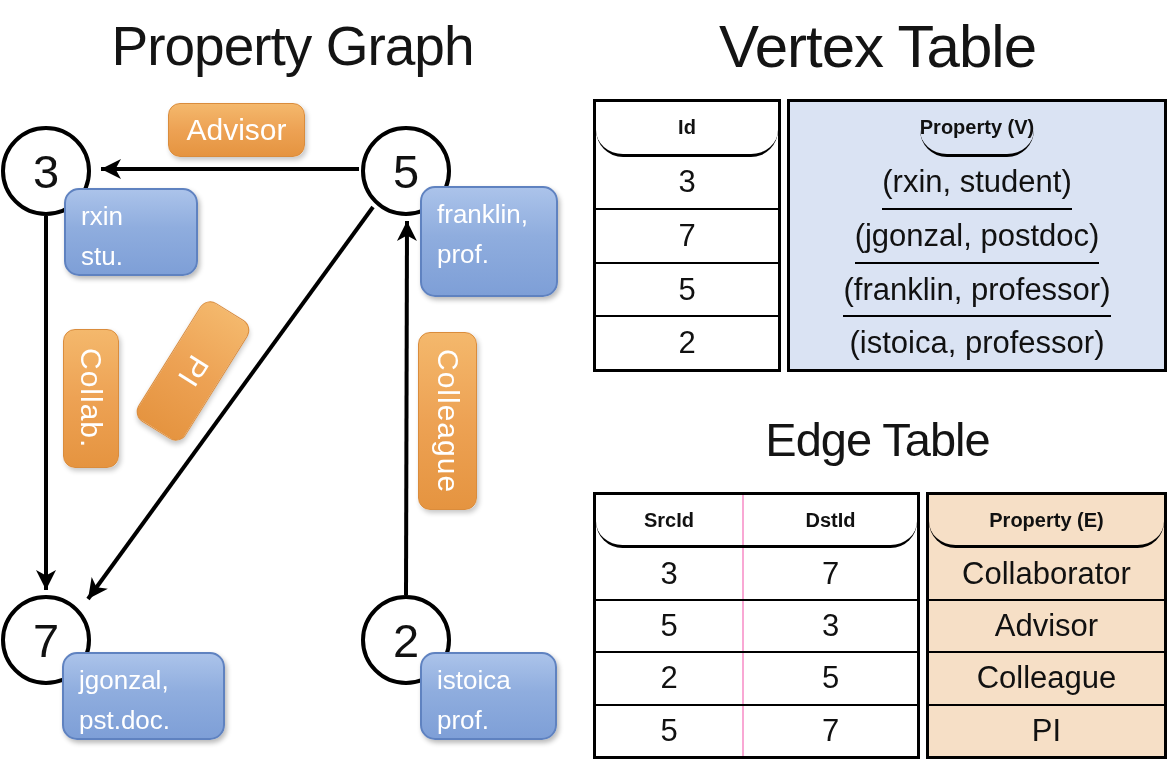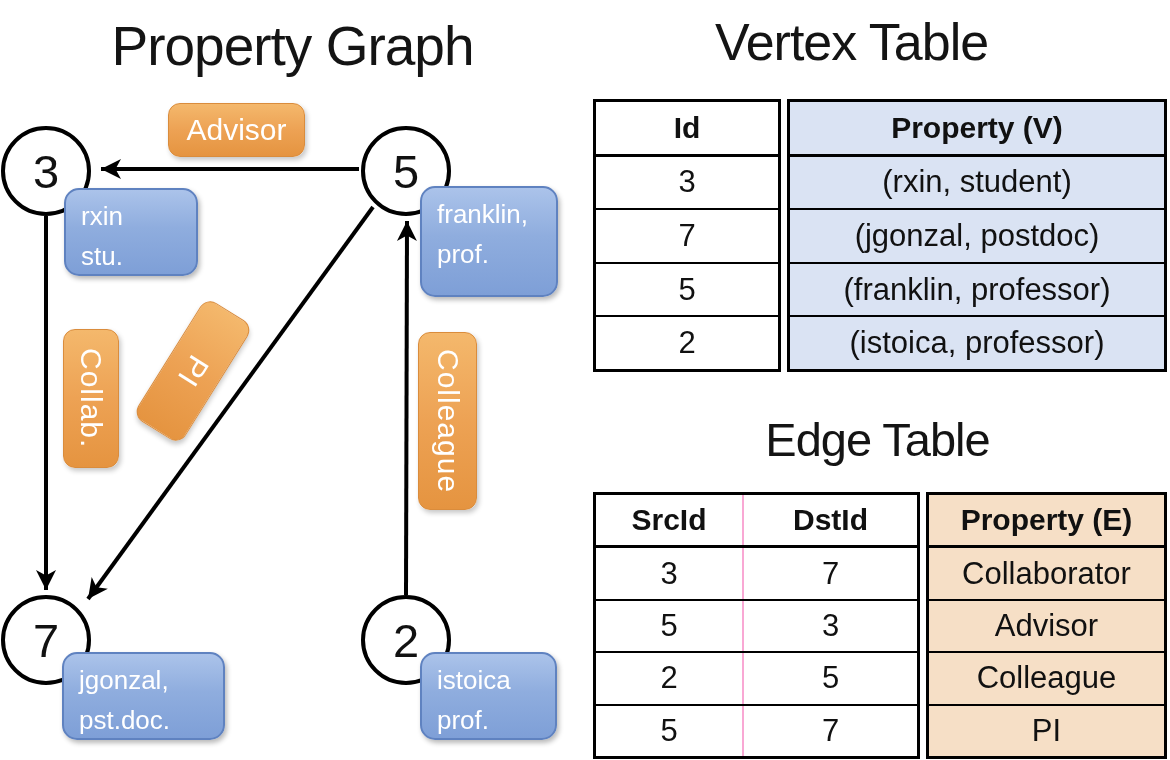"Vertex Table" .vt-title { font-size: 52px -> 60px; left: 559px -> 585px }
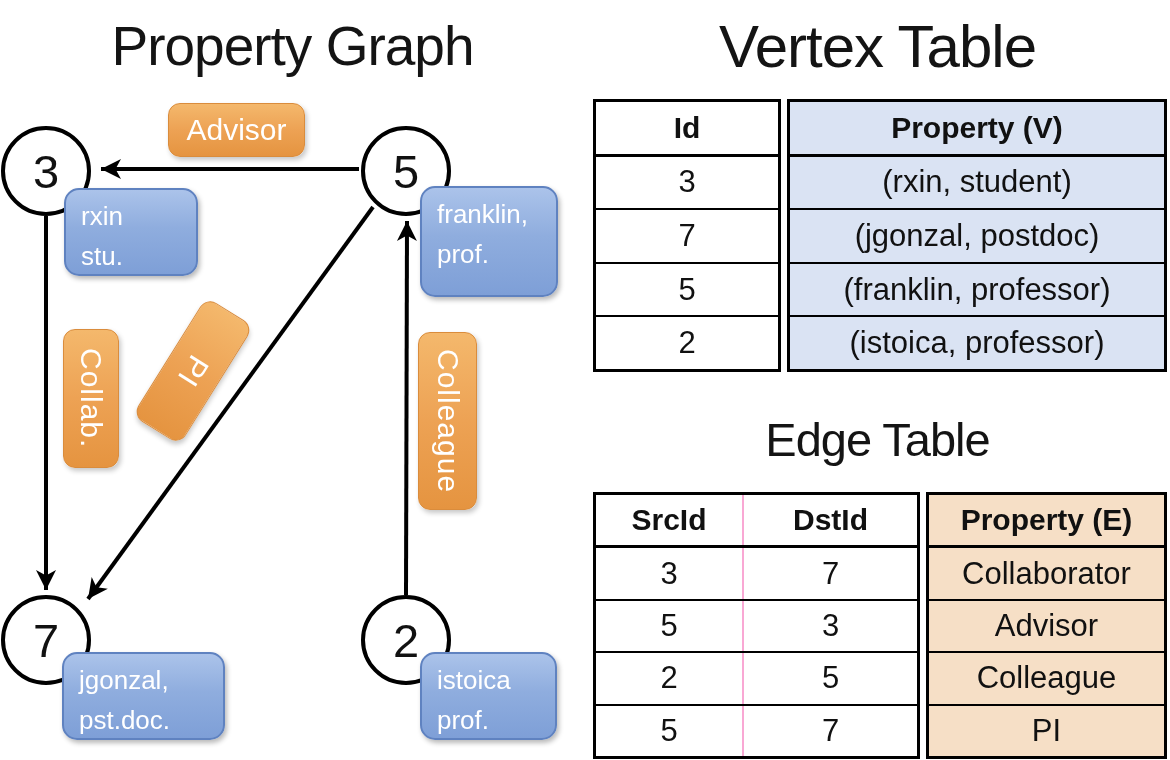"Id" .tbl .row.head { border-radius: none -> 27px; font-size: 30px -> 20px }
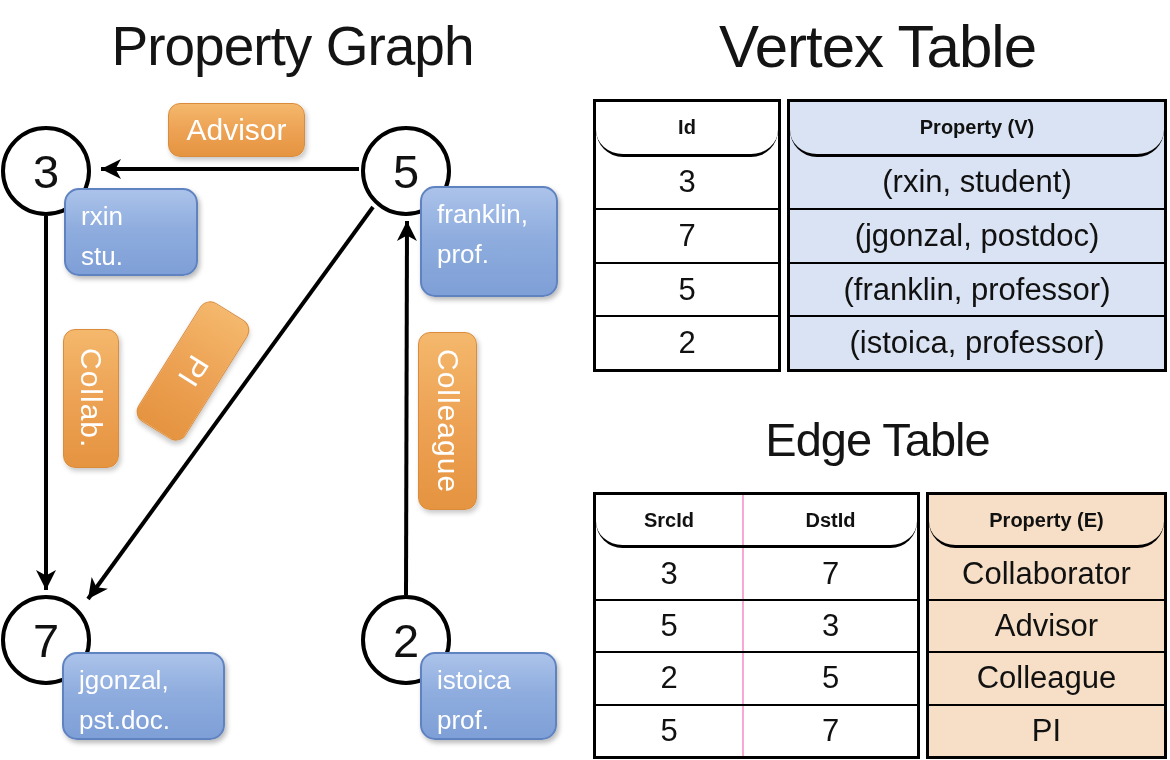"Property (V)" .tbl-vt-prop { align-items: none -> center }
